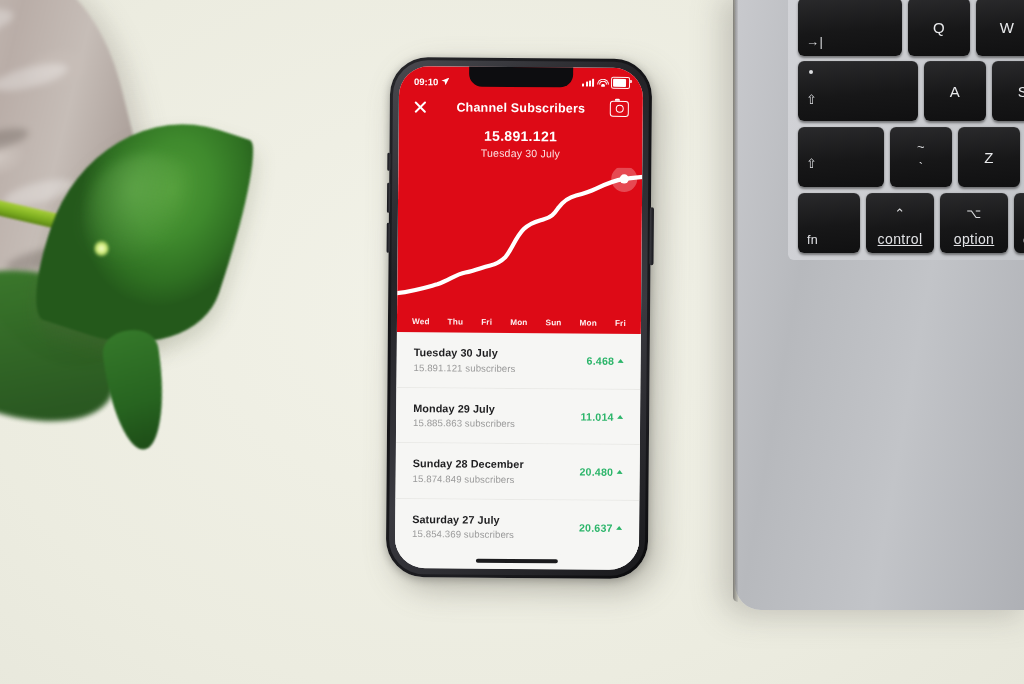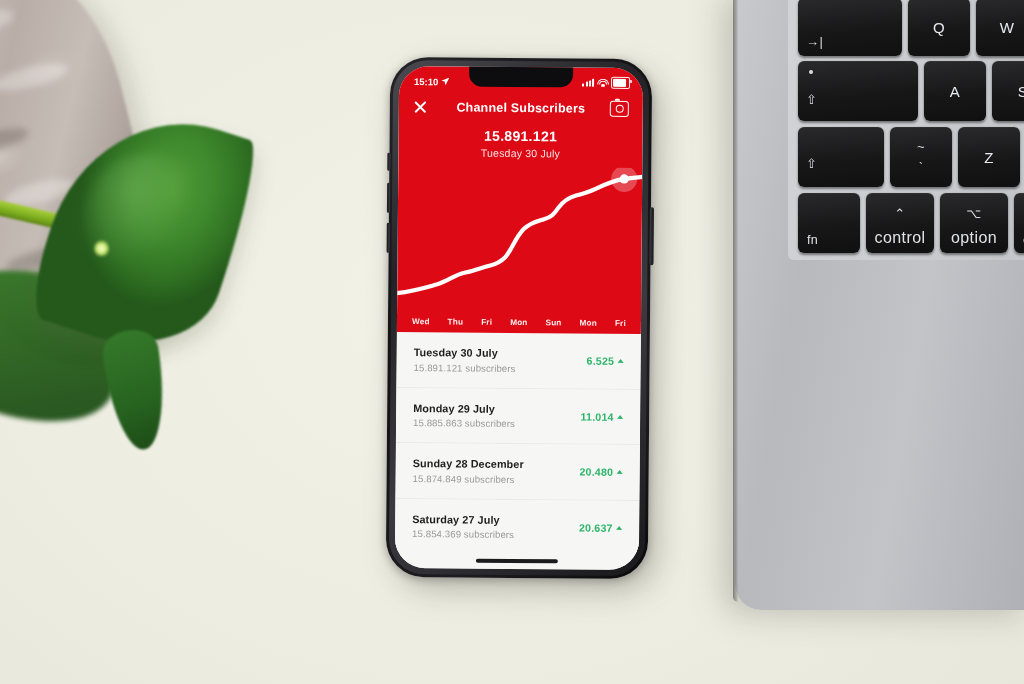"15:10" span { text: 15:10 -> 09:10 }
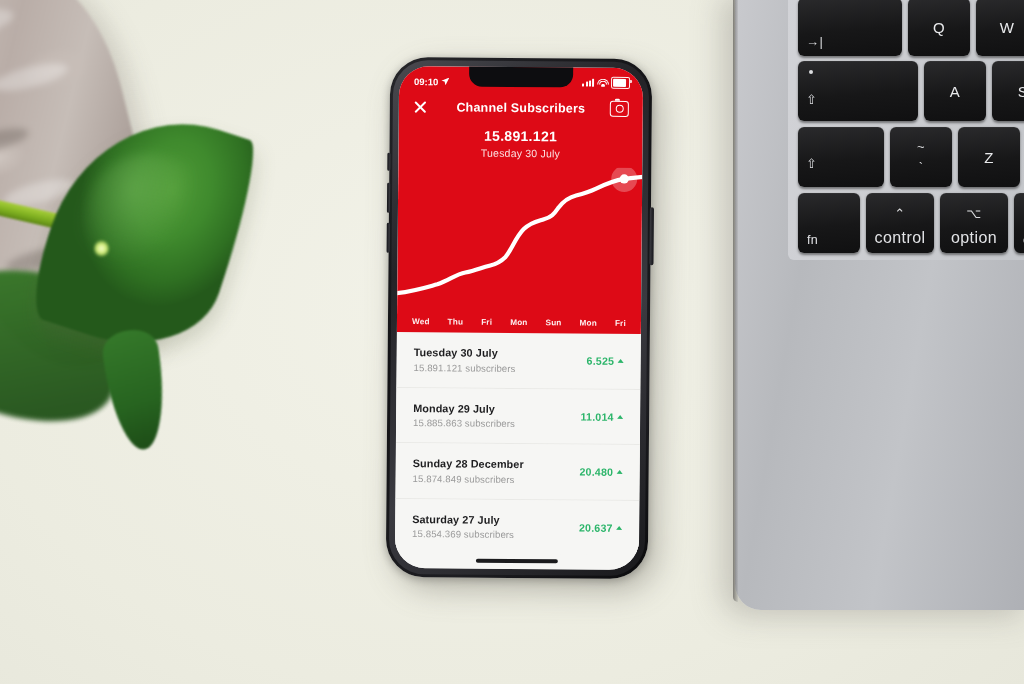"control" .key .label-c { font-size: 16px -> 14px; text-decoration: none -> underline }
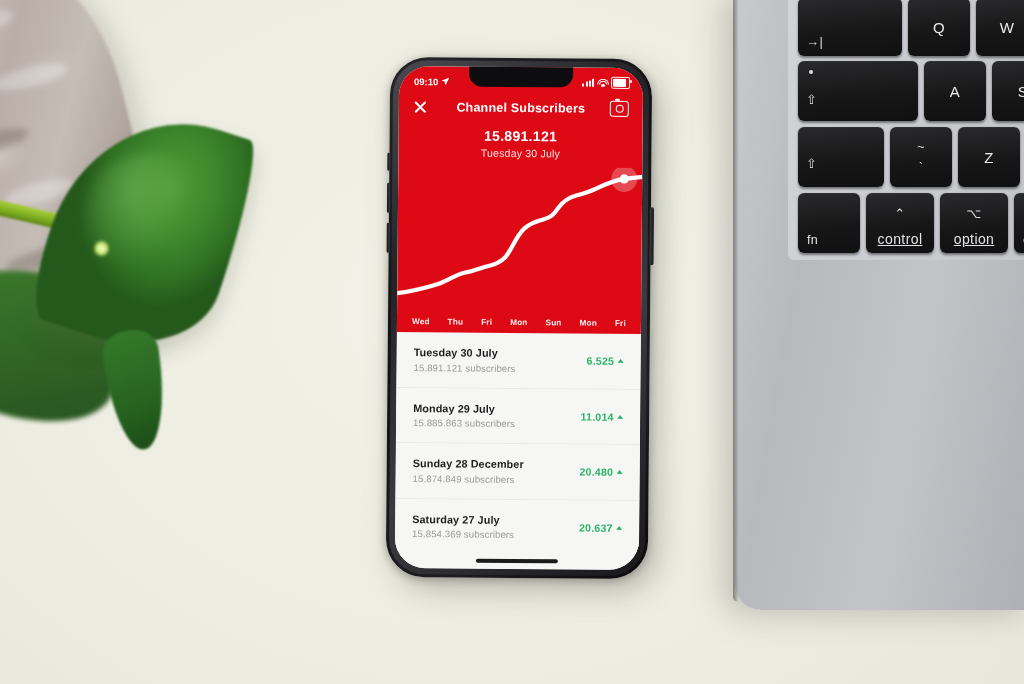"6.525" span.row-delta { text: 6.525 -> 6.468 }
